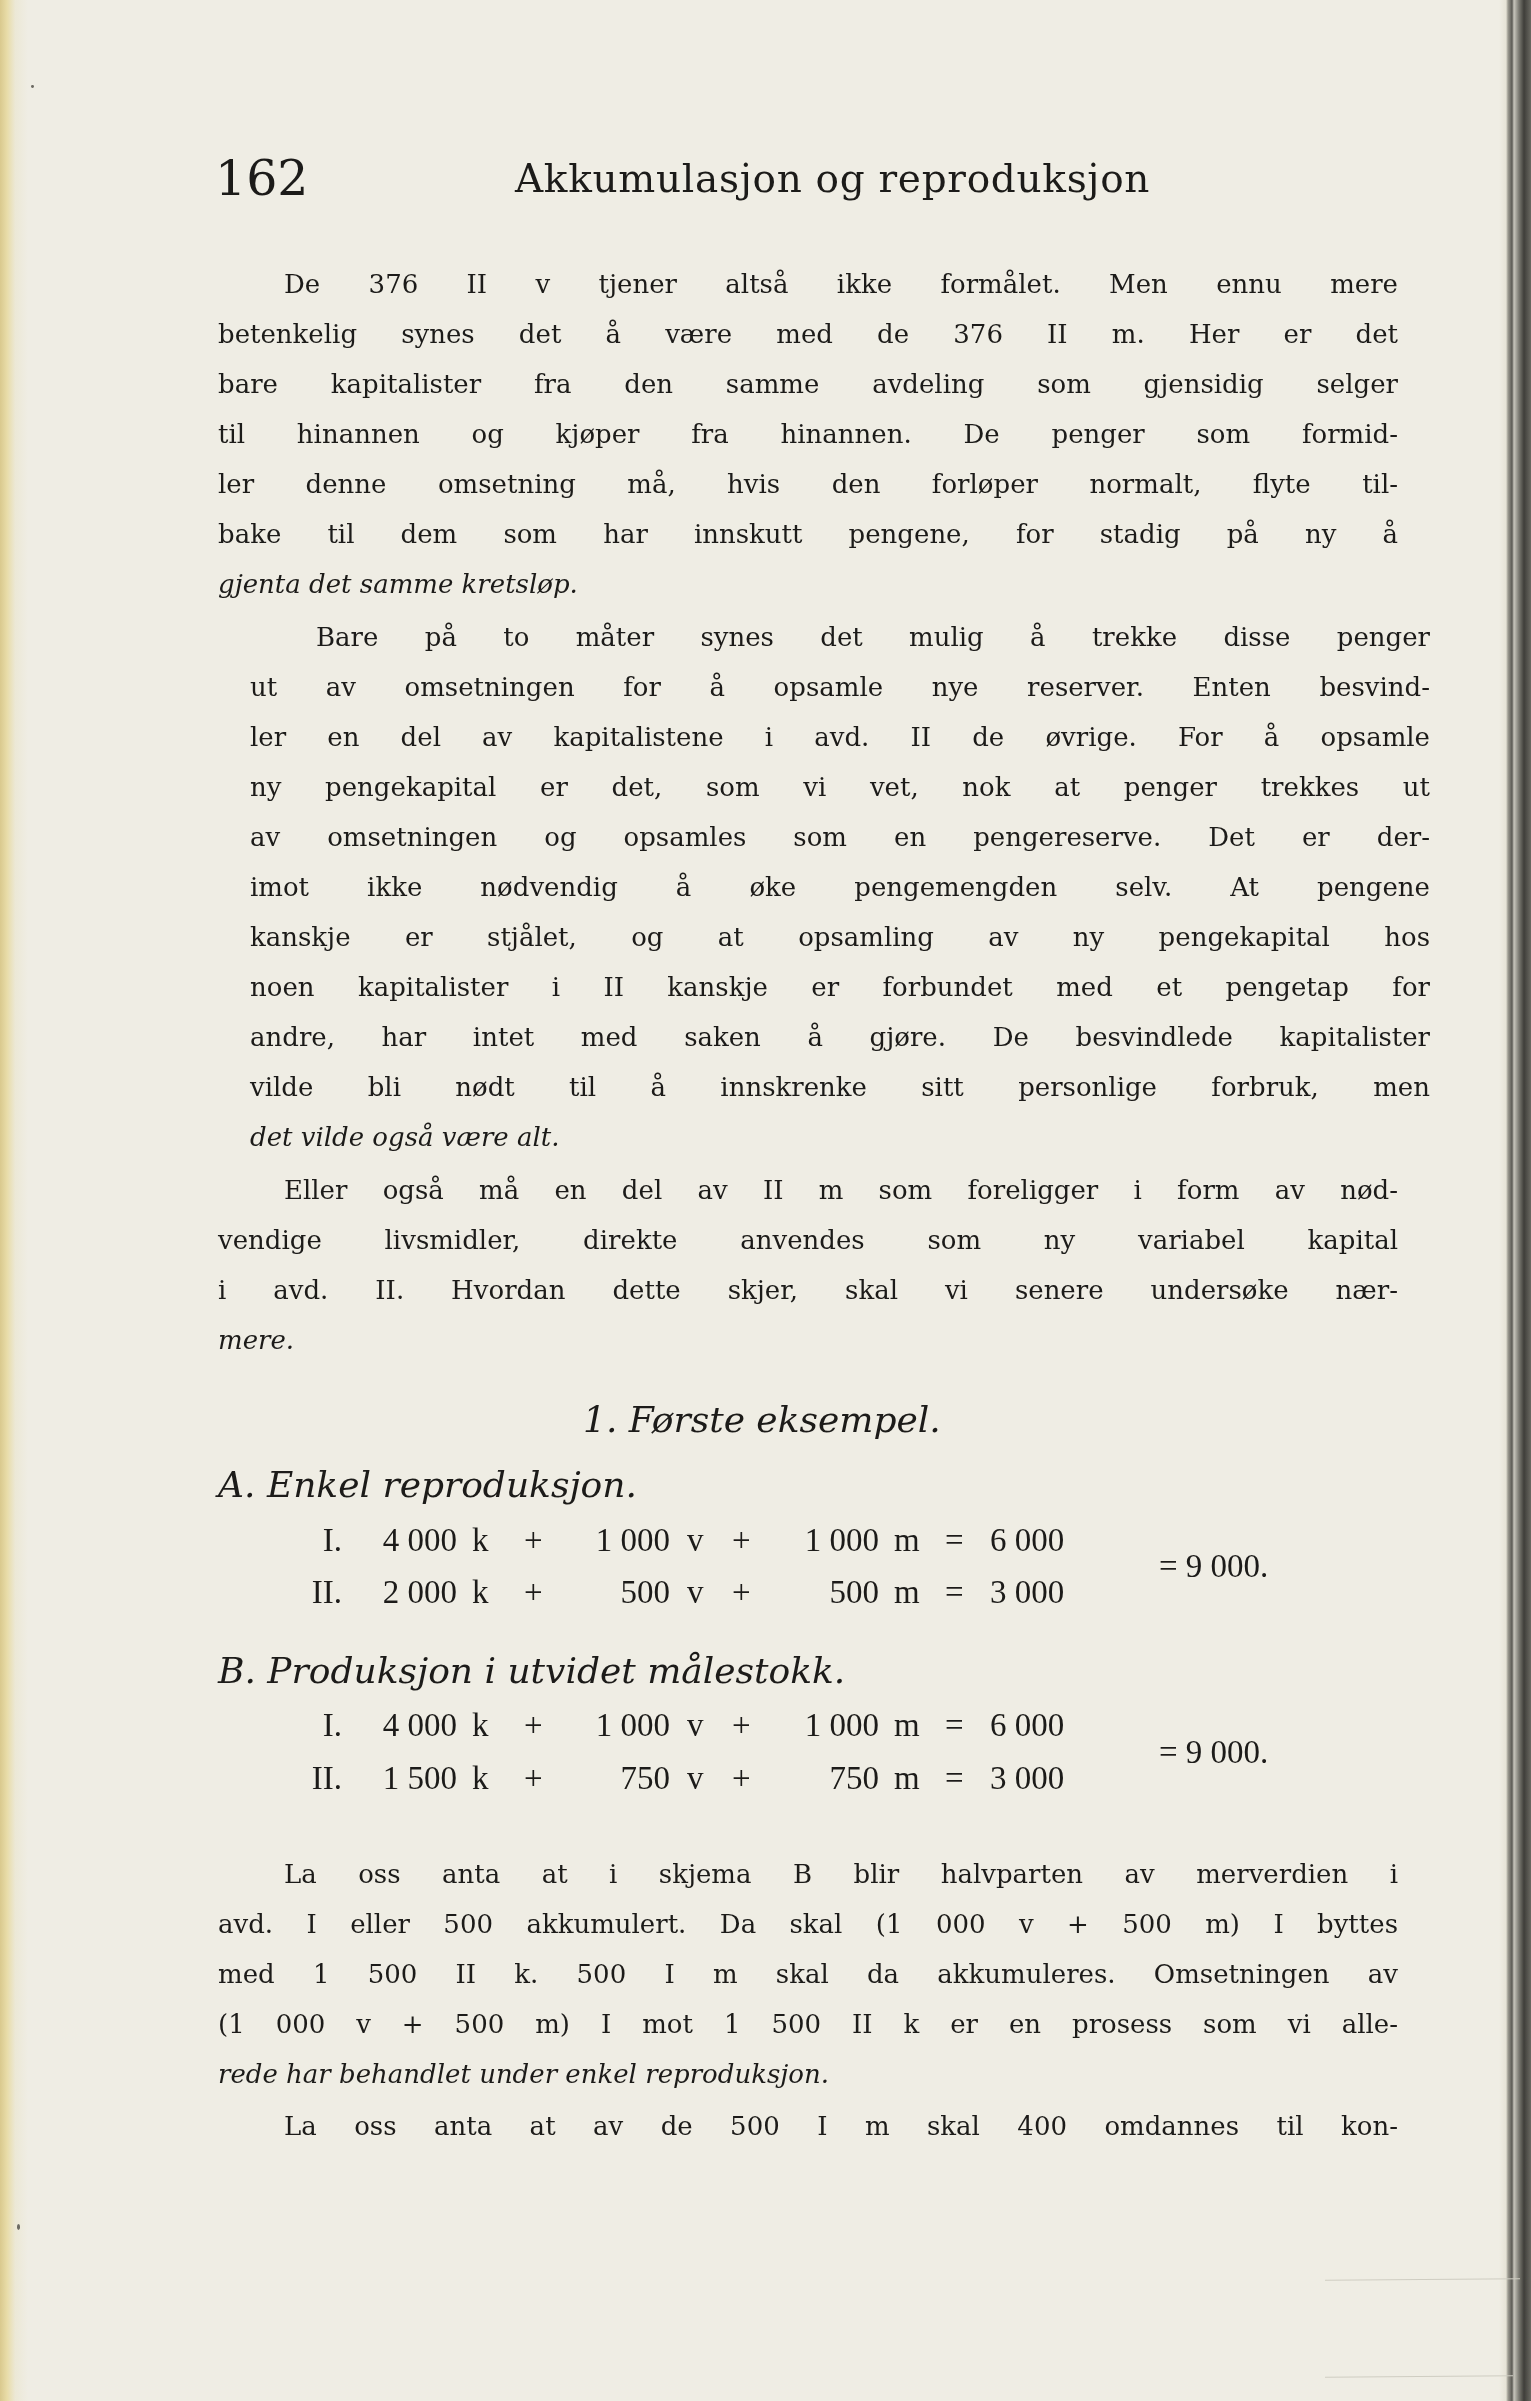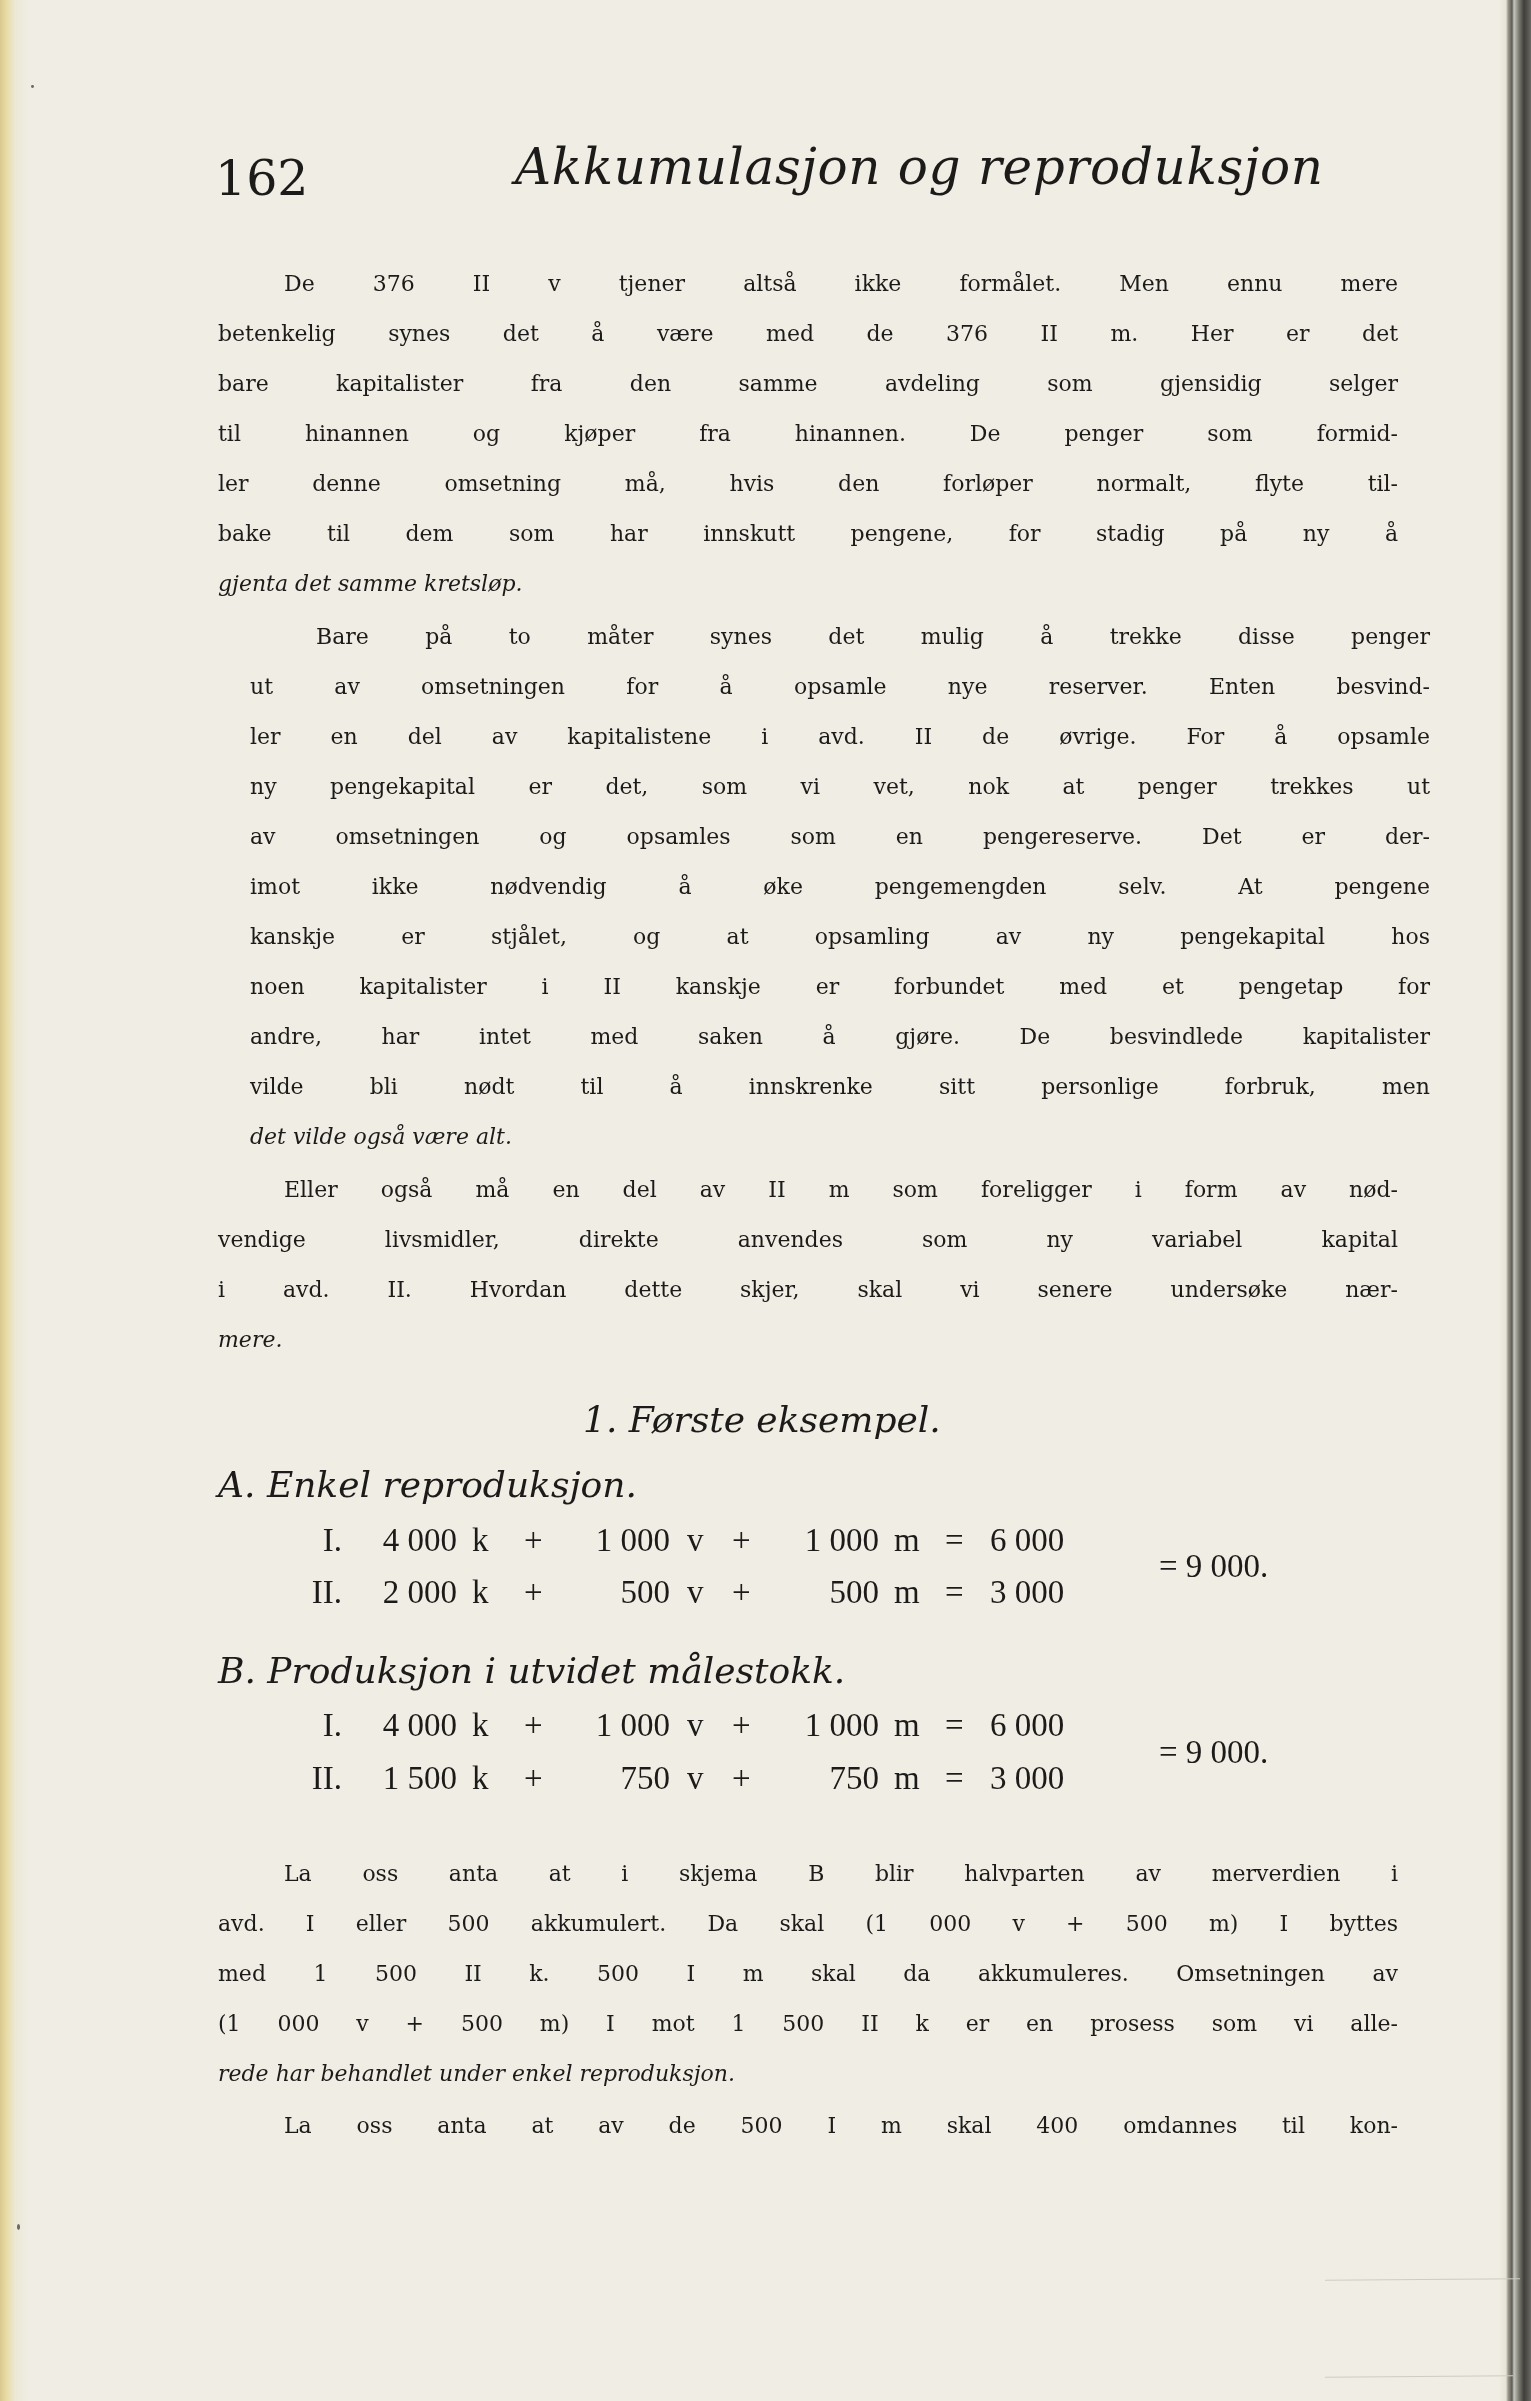"Akkumulasjon og reproduksjon" .header-title { font-size: 50px -> 39px; font-style: italic -> none; top: 146px -> 158px }
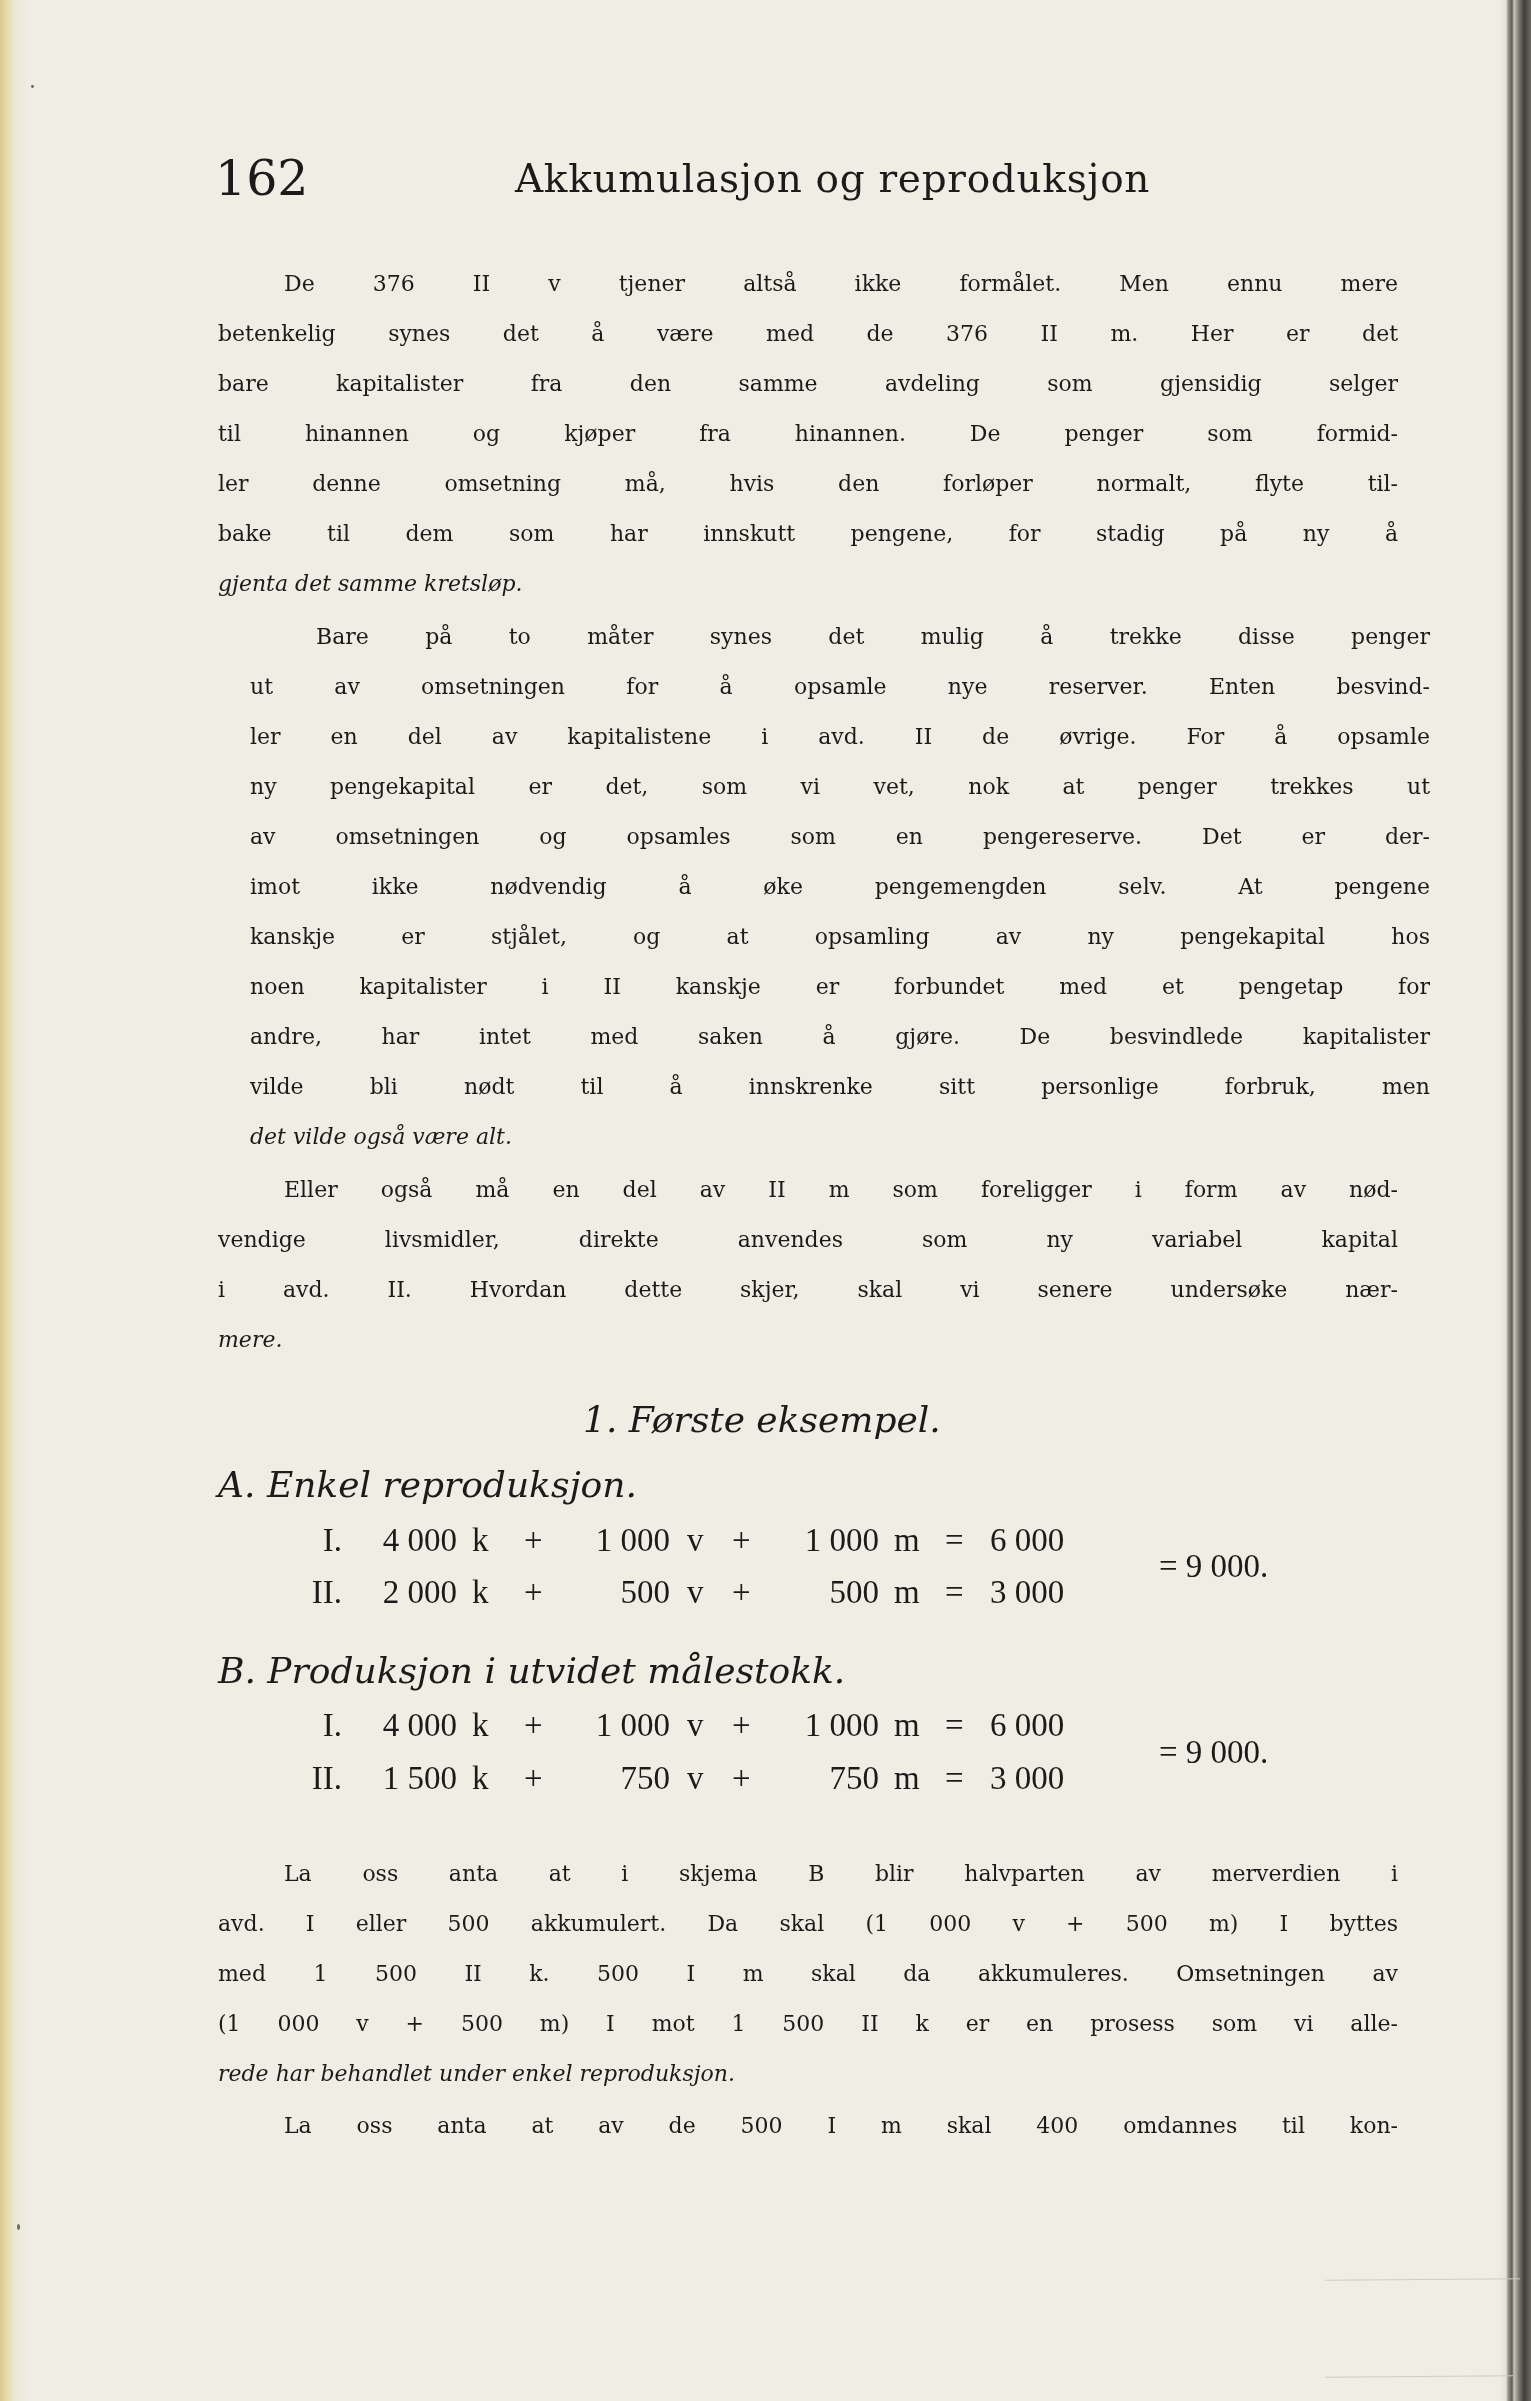"De 376 II v tjener" .body-text { font-size: 22px -> 26px }
